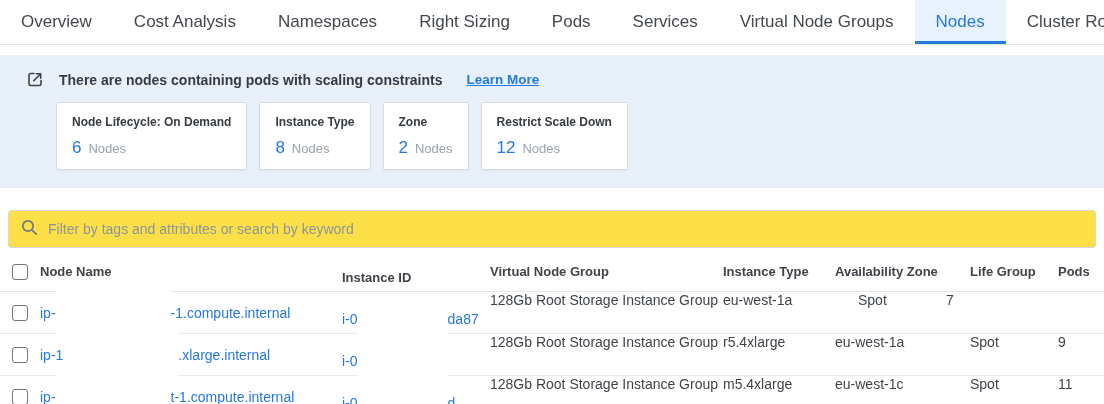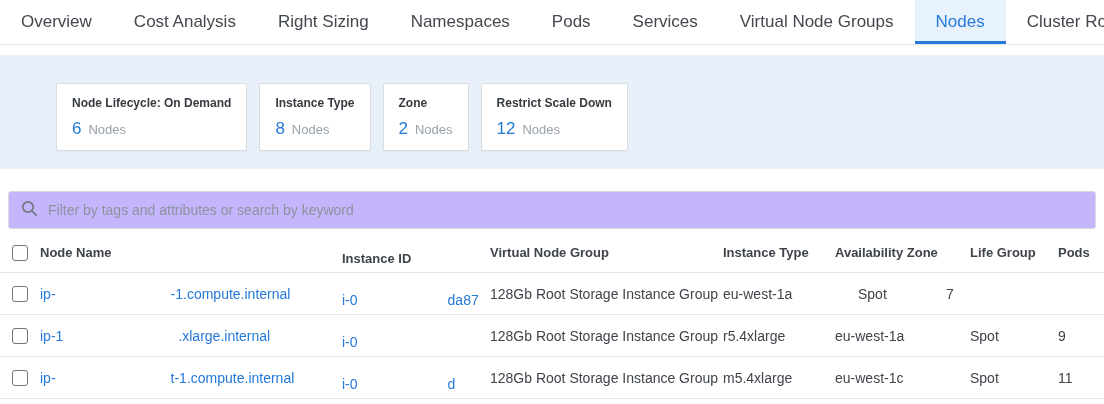"Right Sizing" div.tab { order: before "Namespaces" -> after "Namespaces" }
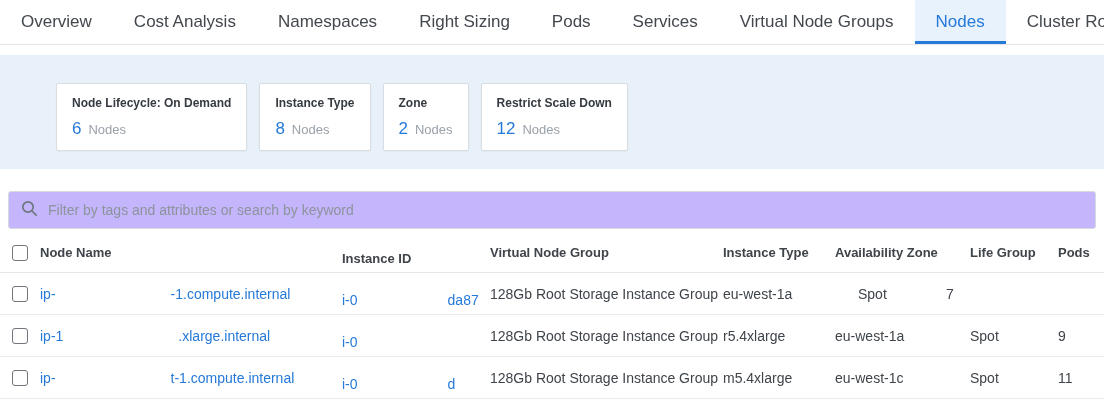"There are nodes containing pods" div.banner-head { html: none -> <div> <span> <svg> <path></path> <path></path> <path></path> </svg> </span> <span>There are nodes containing pods with scaling constraints</span> <a>Learn More</a> </div> }
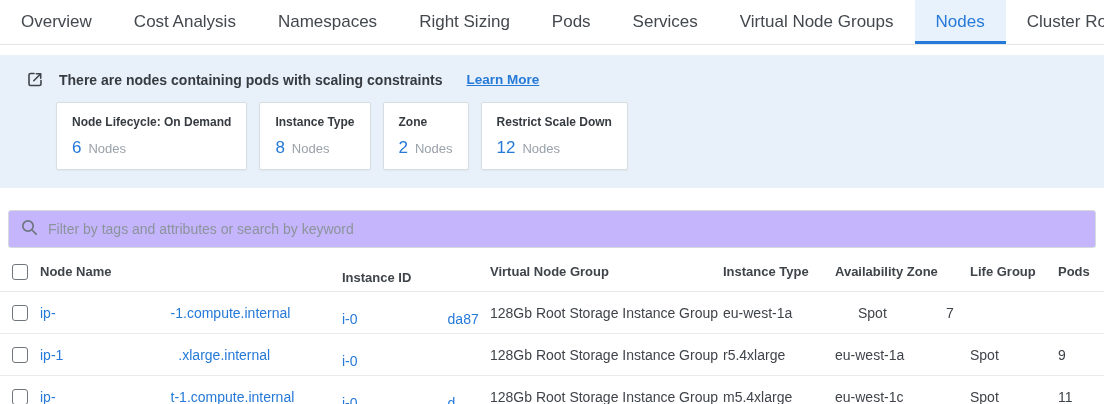"Filter by tags and attributes" .search { background: #c4b5fd -> #fde047 }
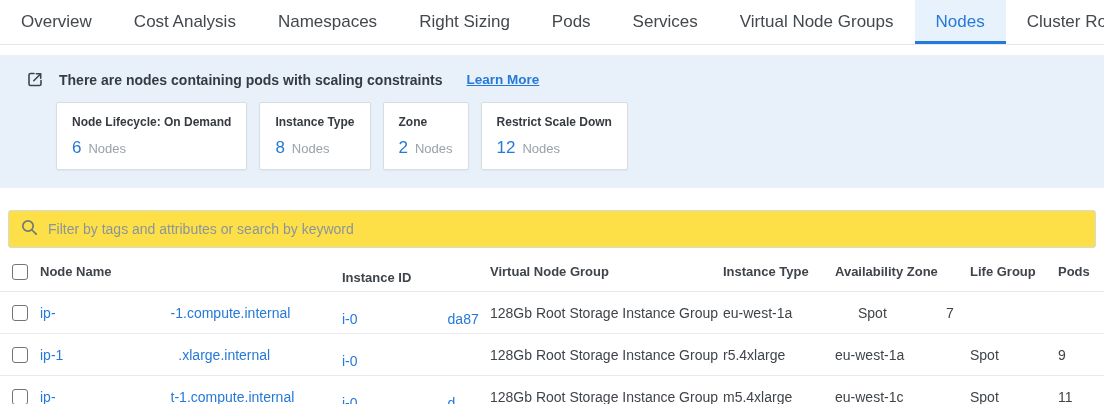"ip-" .trow { align-items: center -> none }
